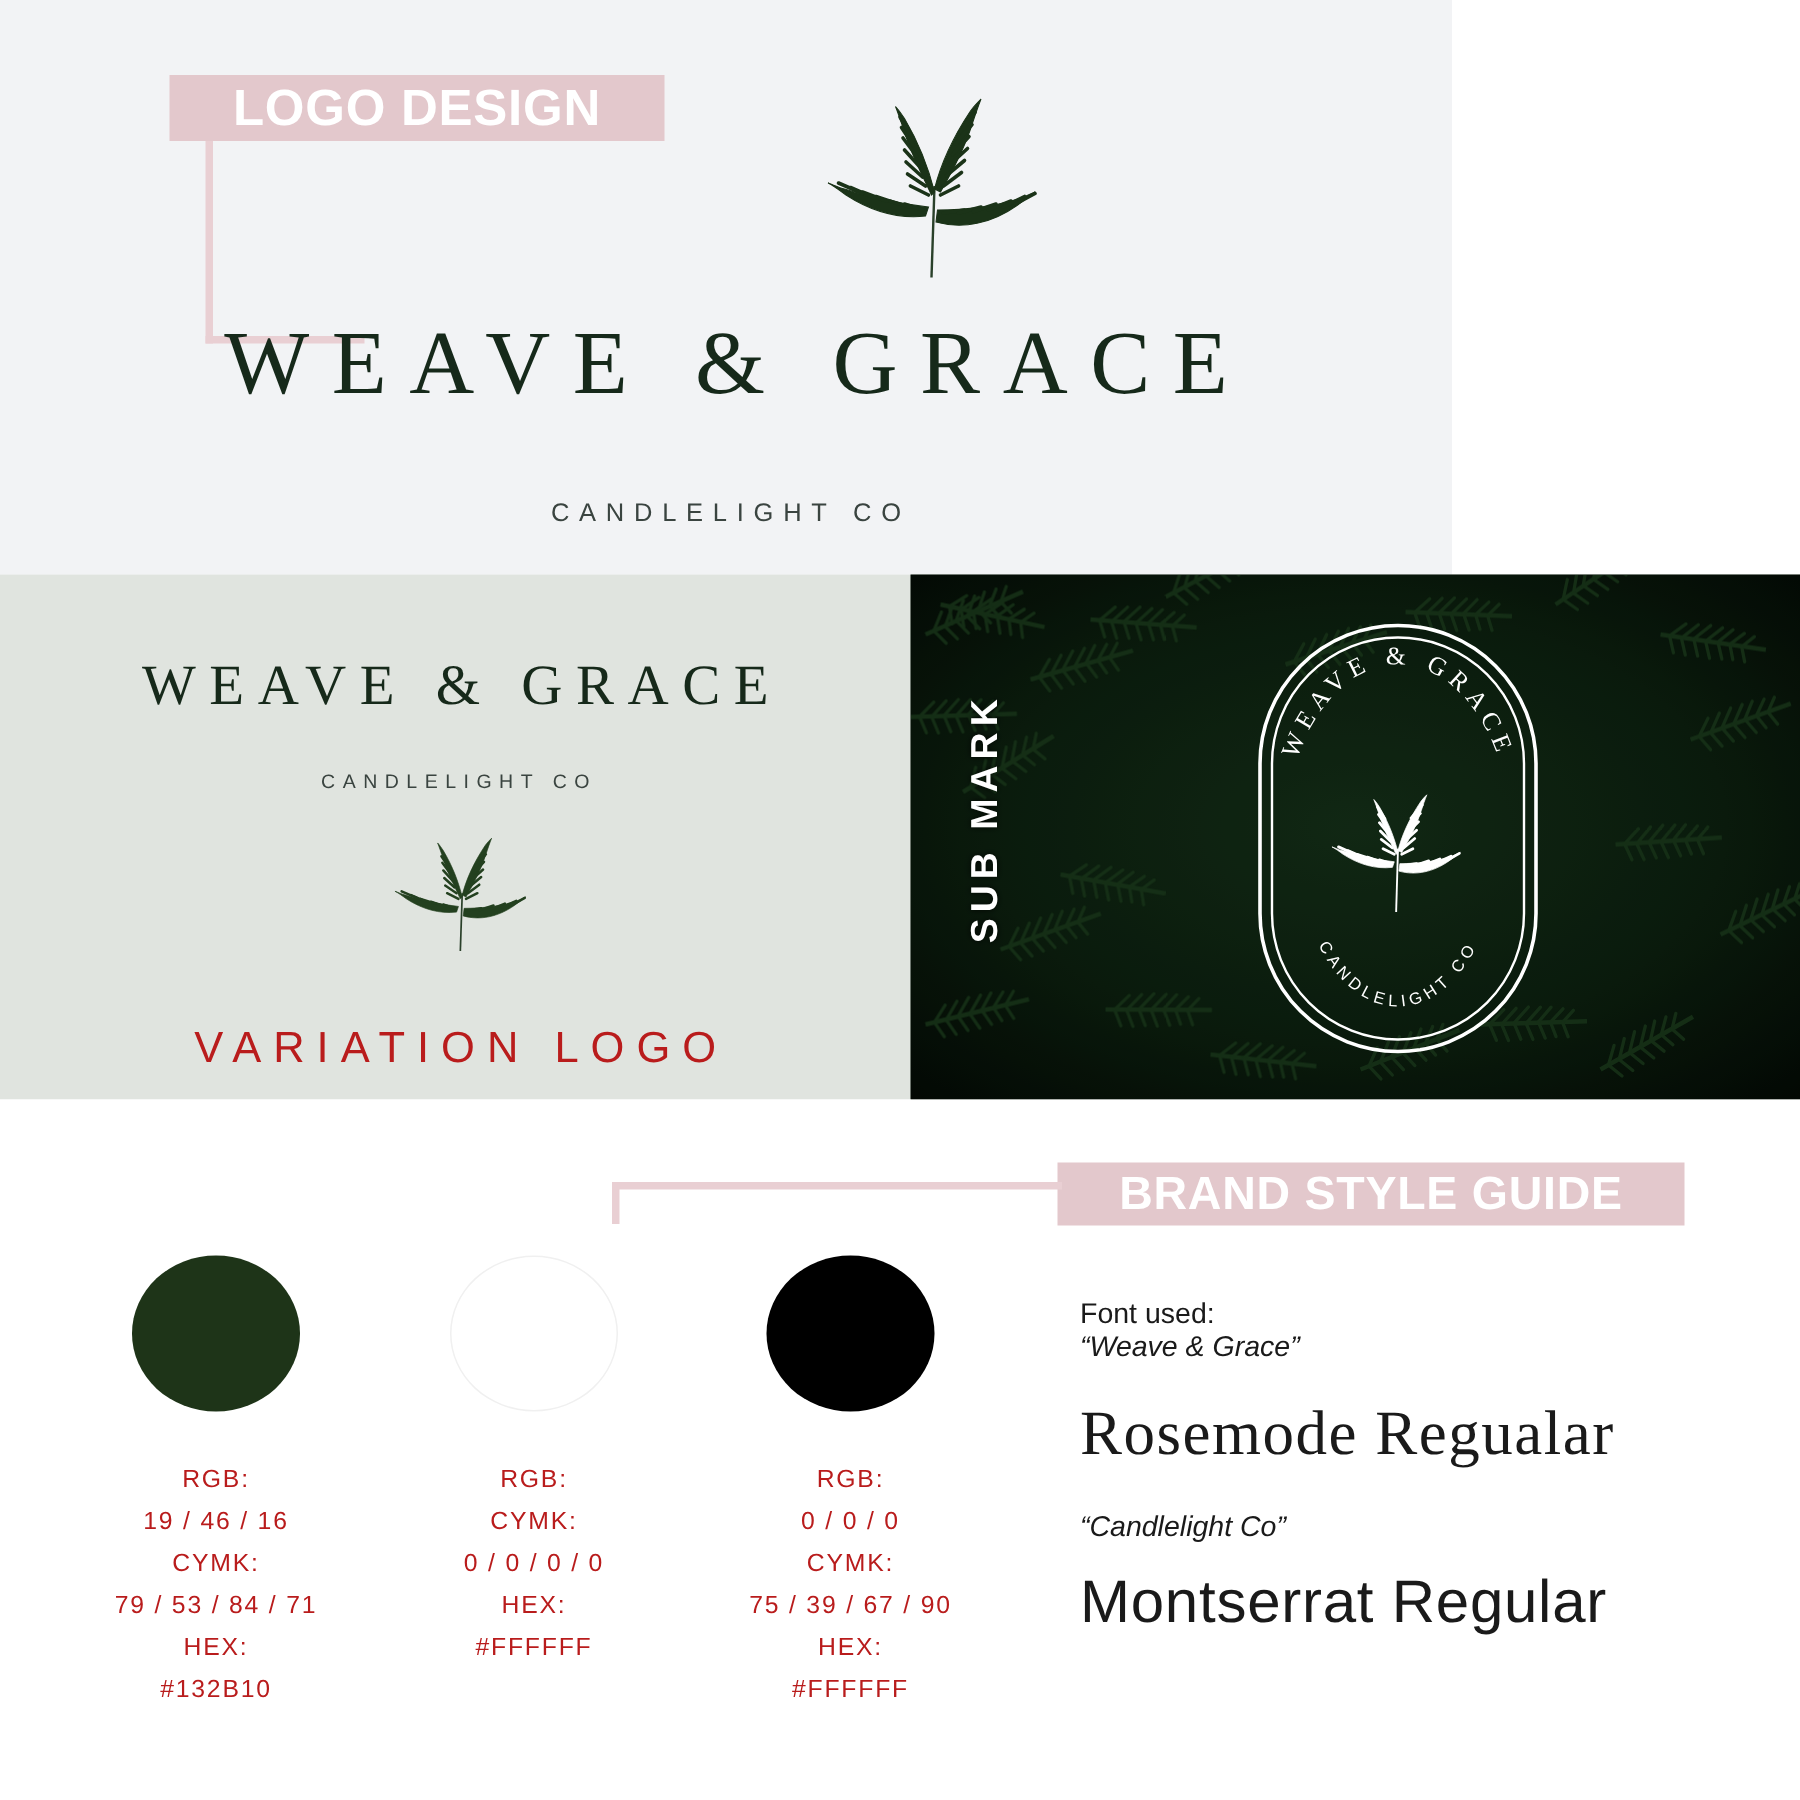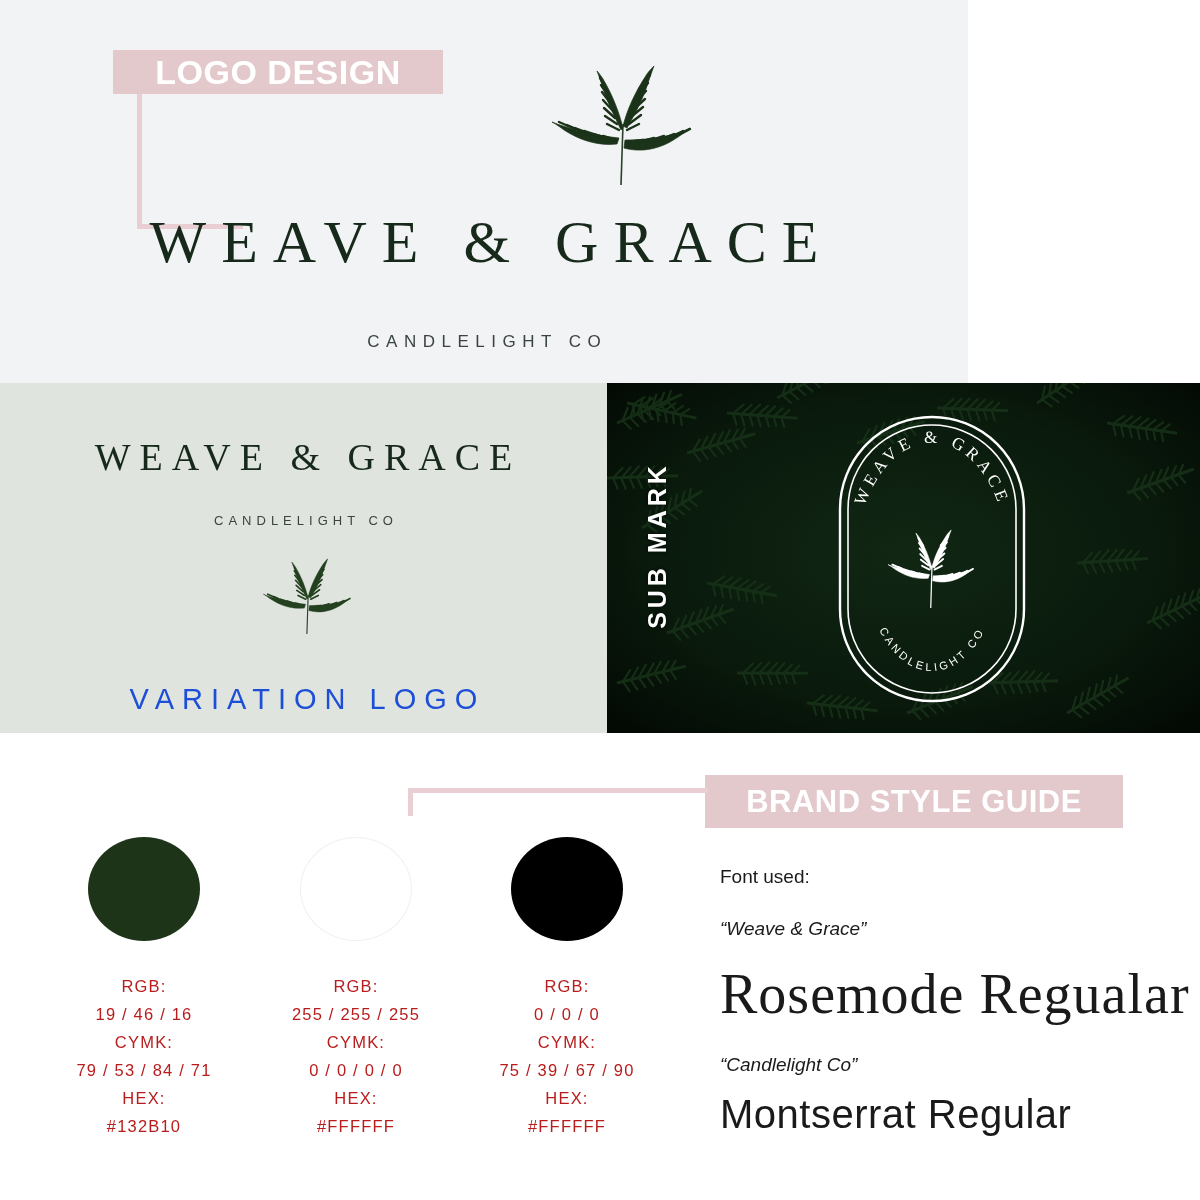"VARIATION LOGO" .var-label { color: #1d4ed8 -> #b91c1c }
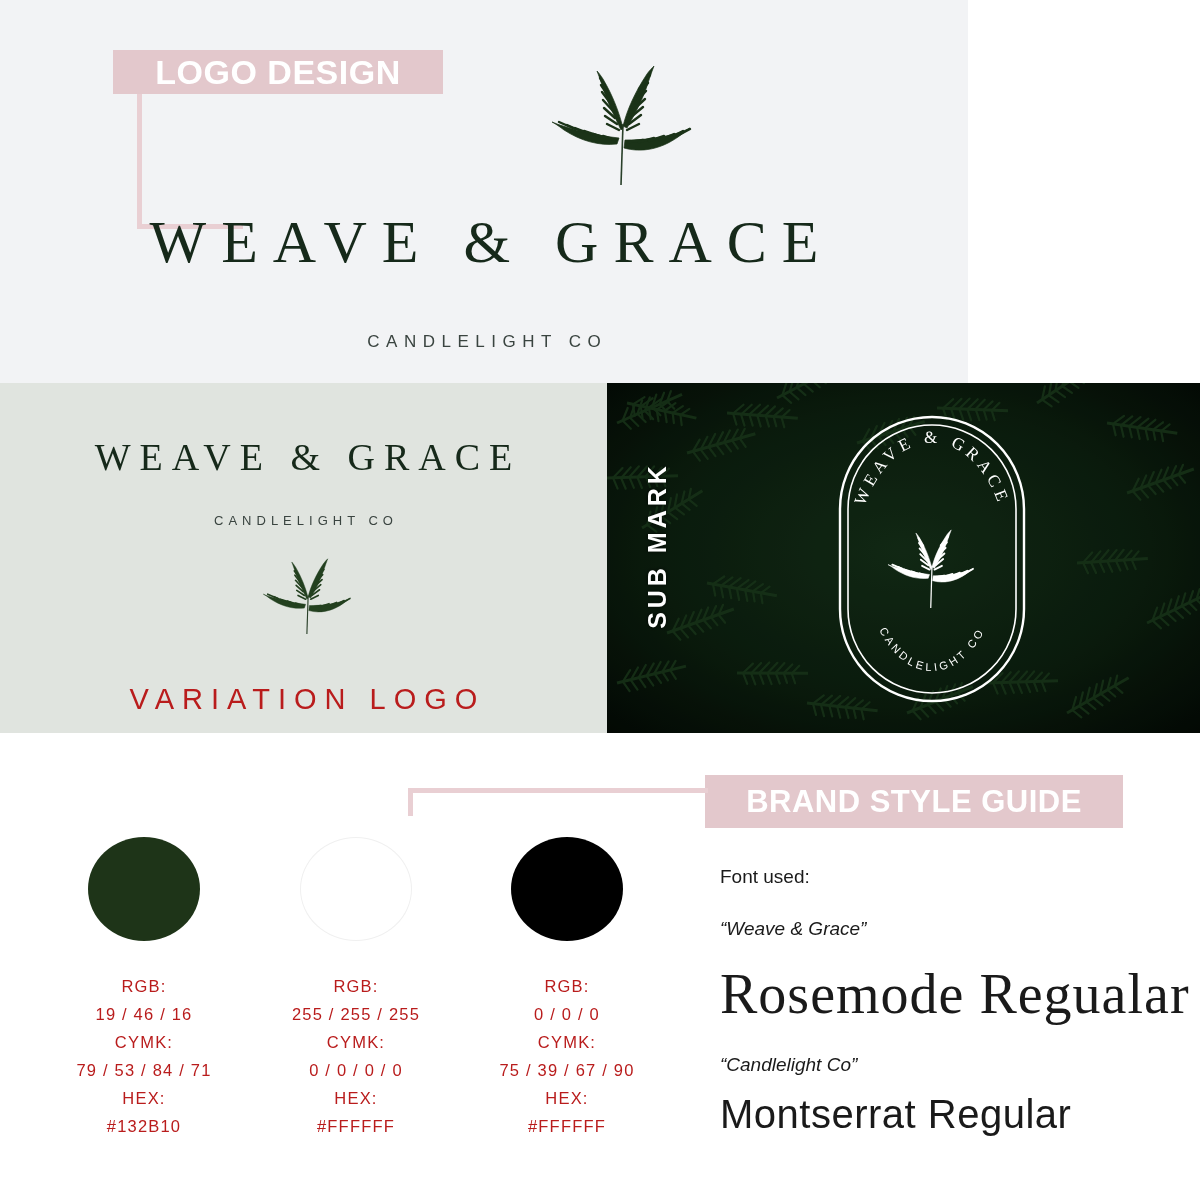"BRAND STYLE GUIDE" .banner-brand { height: 53px -> 42px }
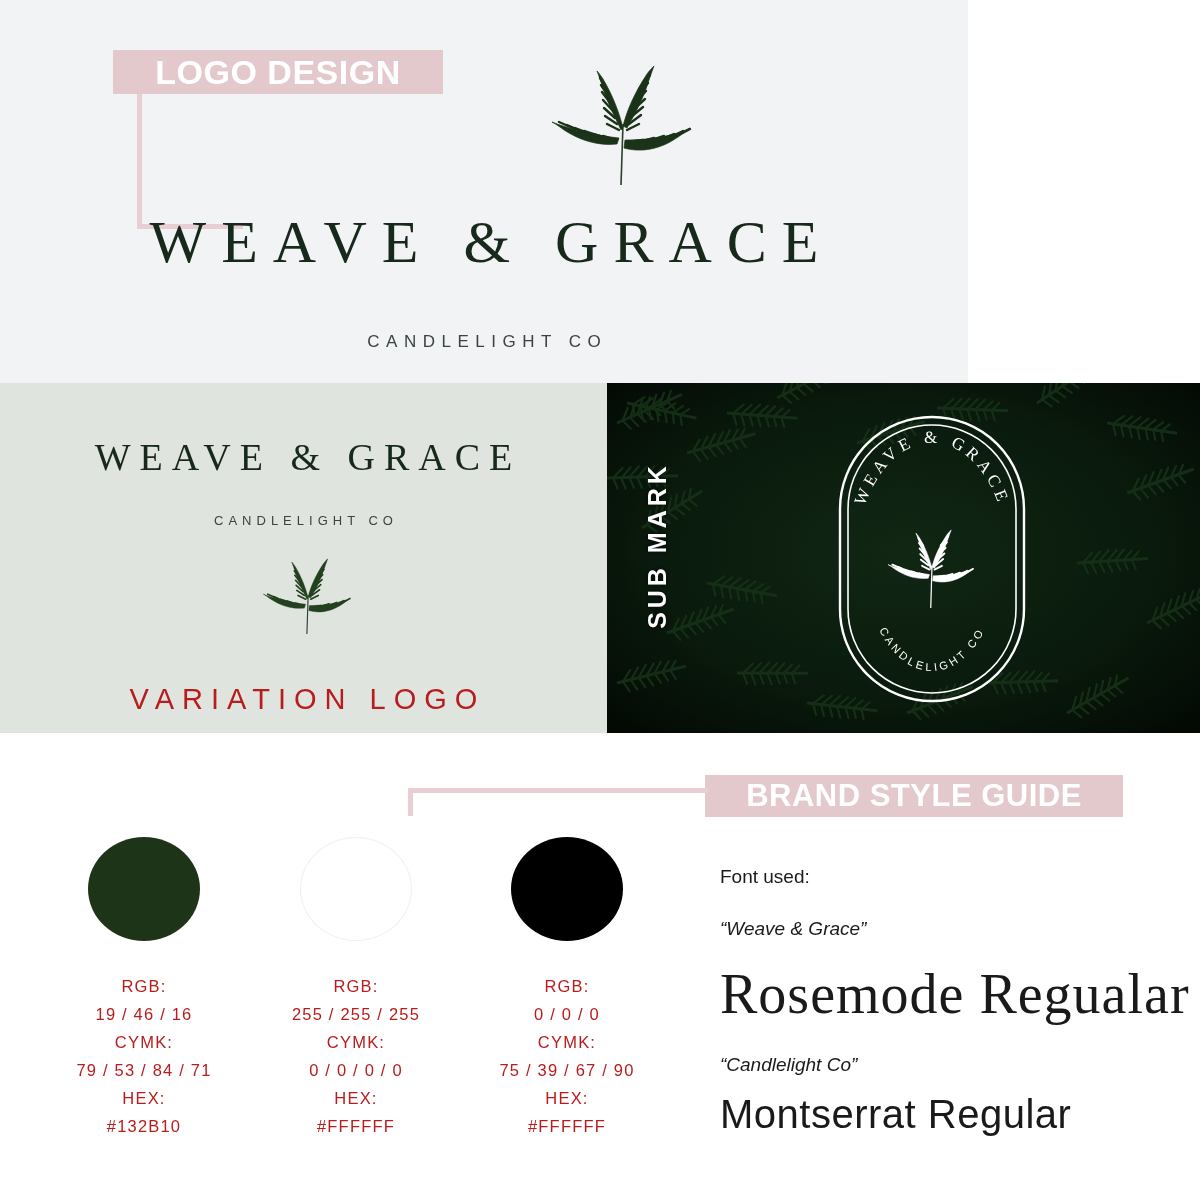"Font used:" .f-label { margin-bottom: 30px -> none }
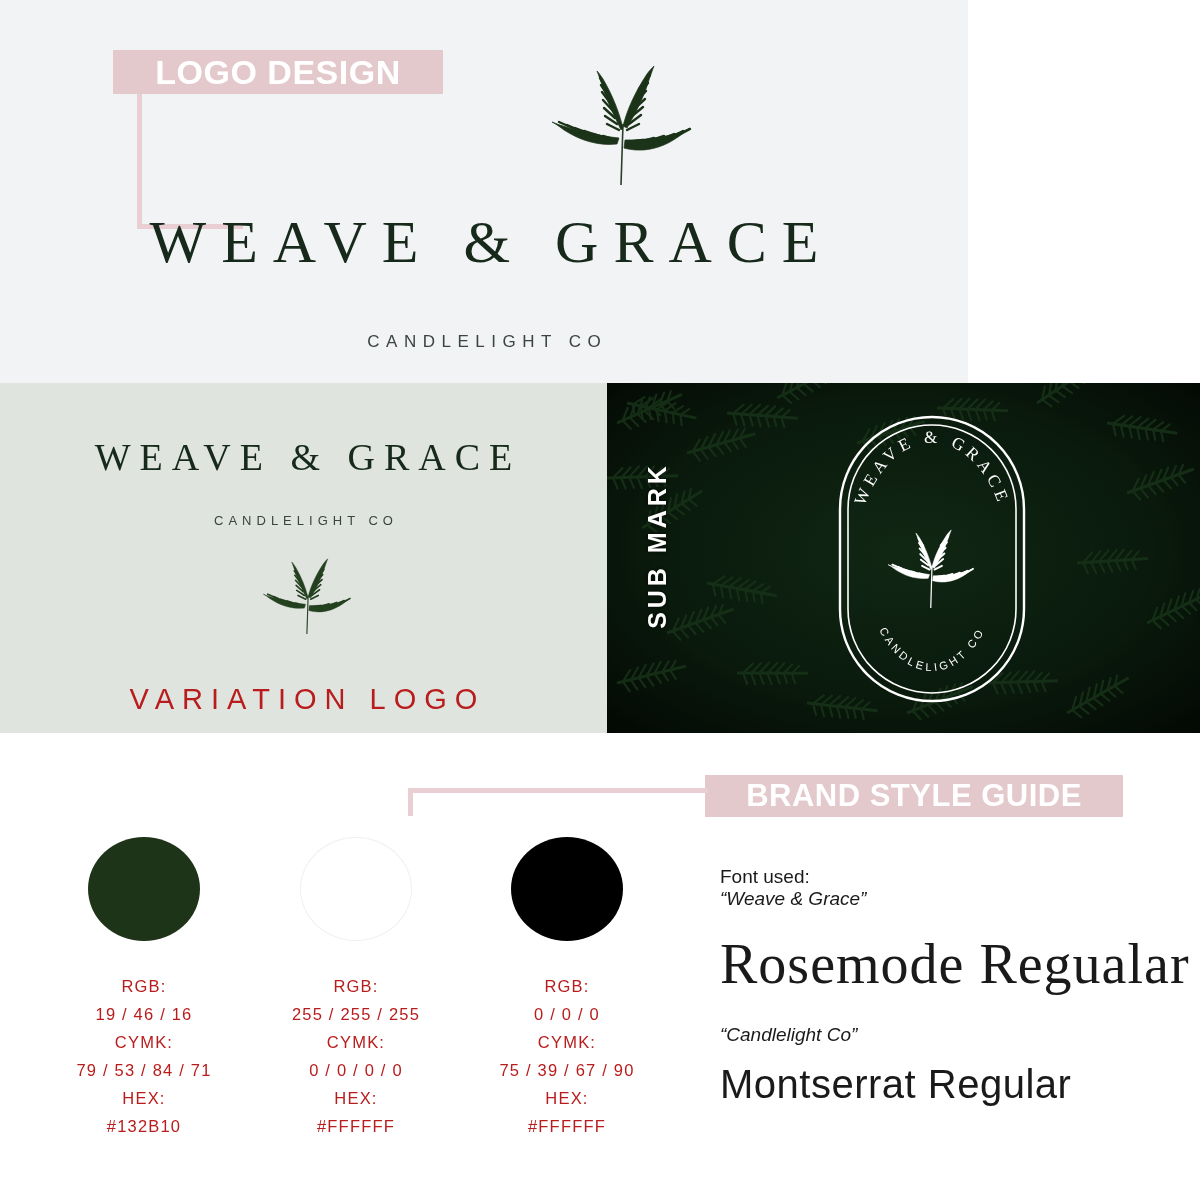"Rosemode Regualar" .f-name-serif { font-size: 56px -> 42px }
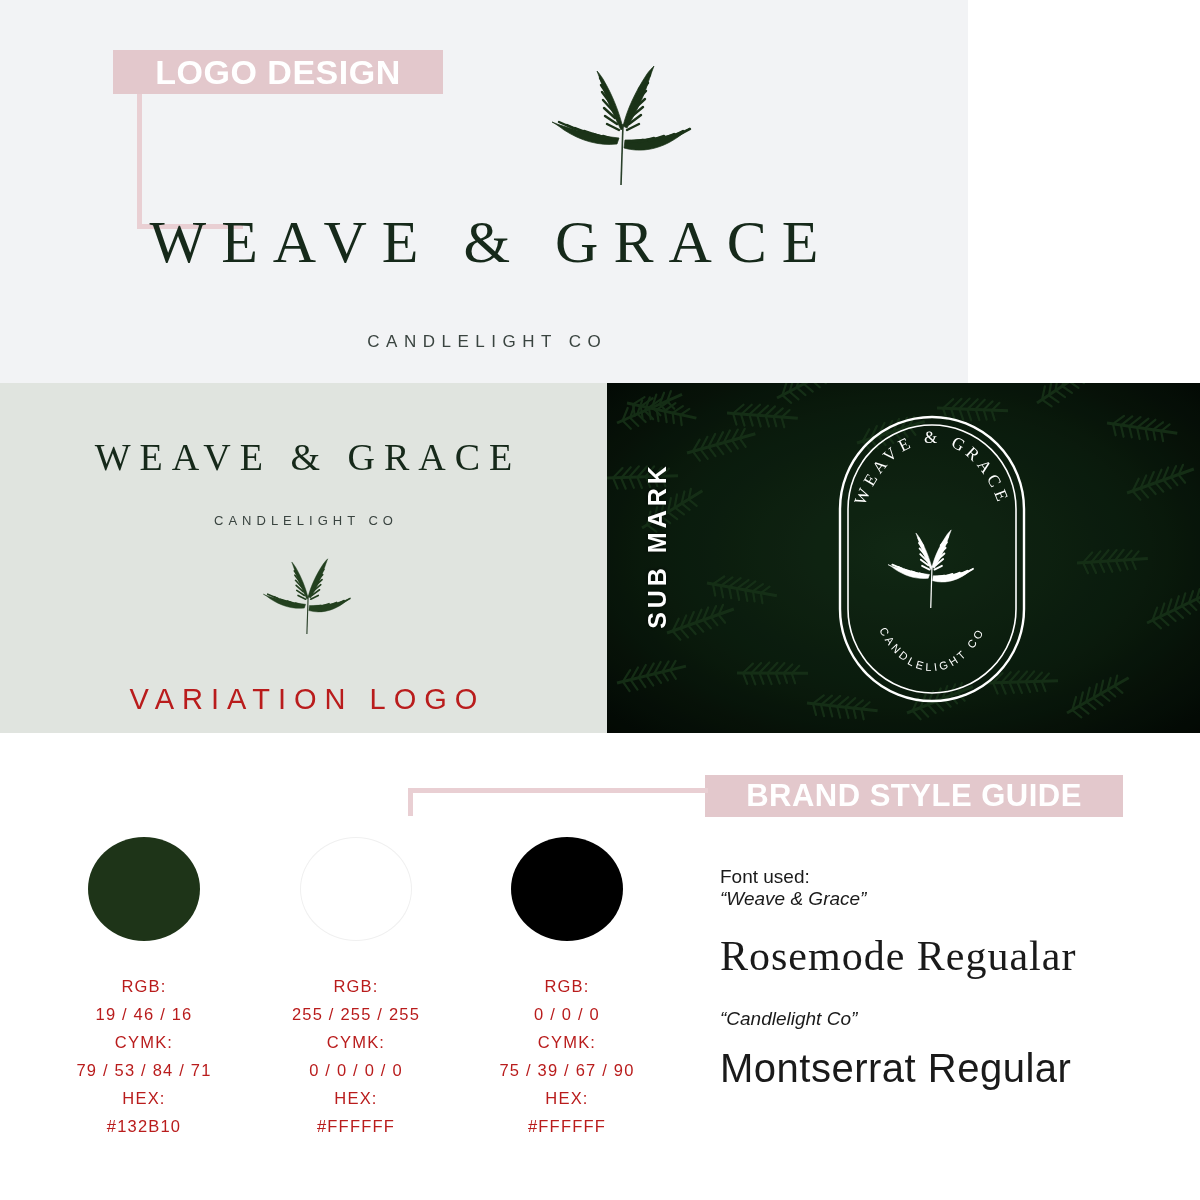"255 / 255 / 255" div { html: <div>255 / 255 / 255</div> -> none }
